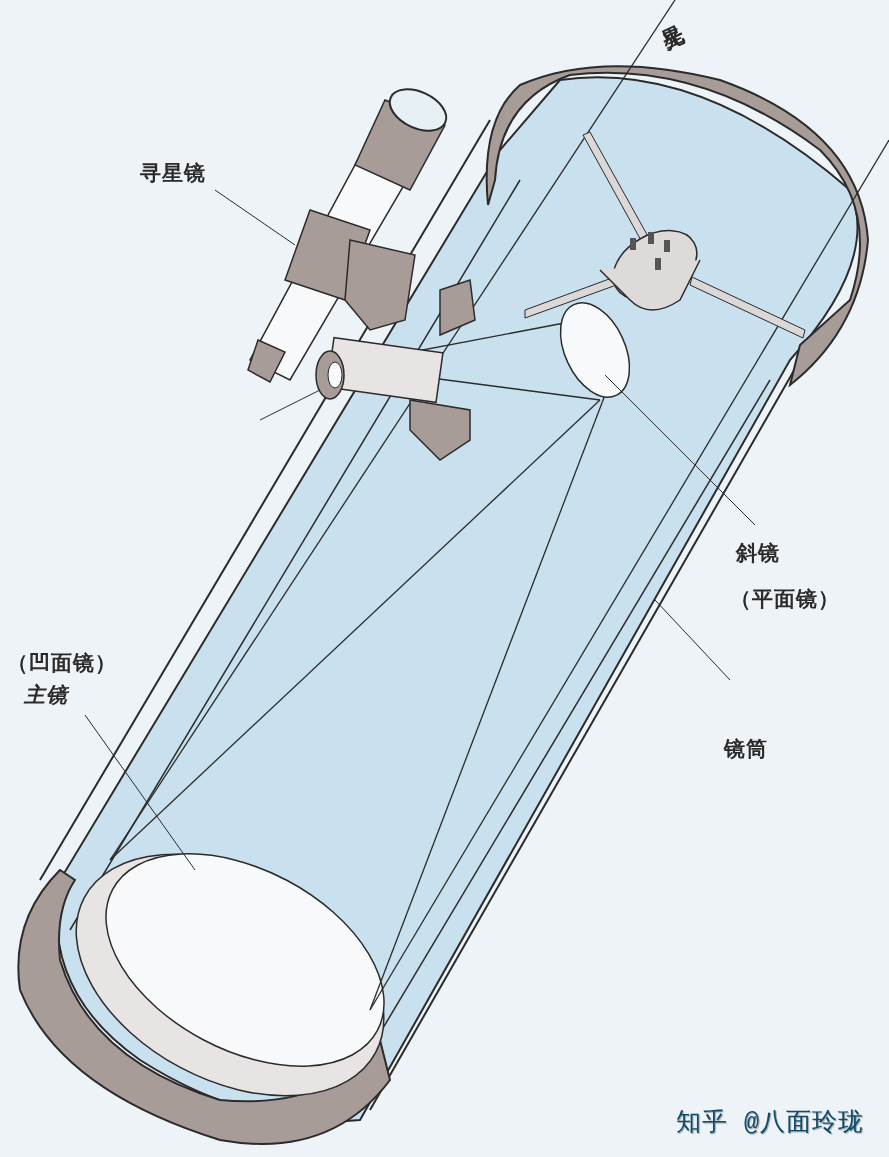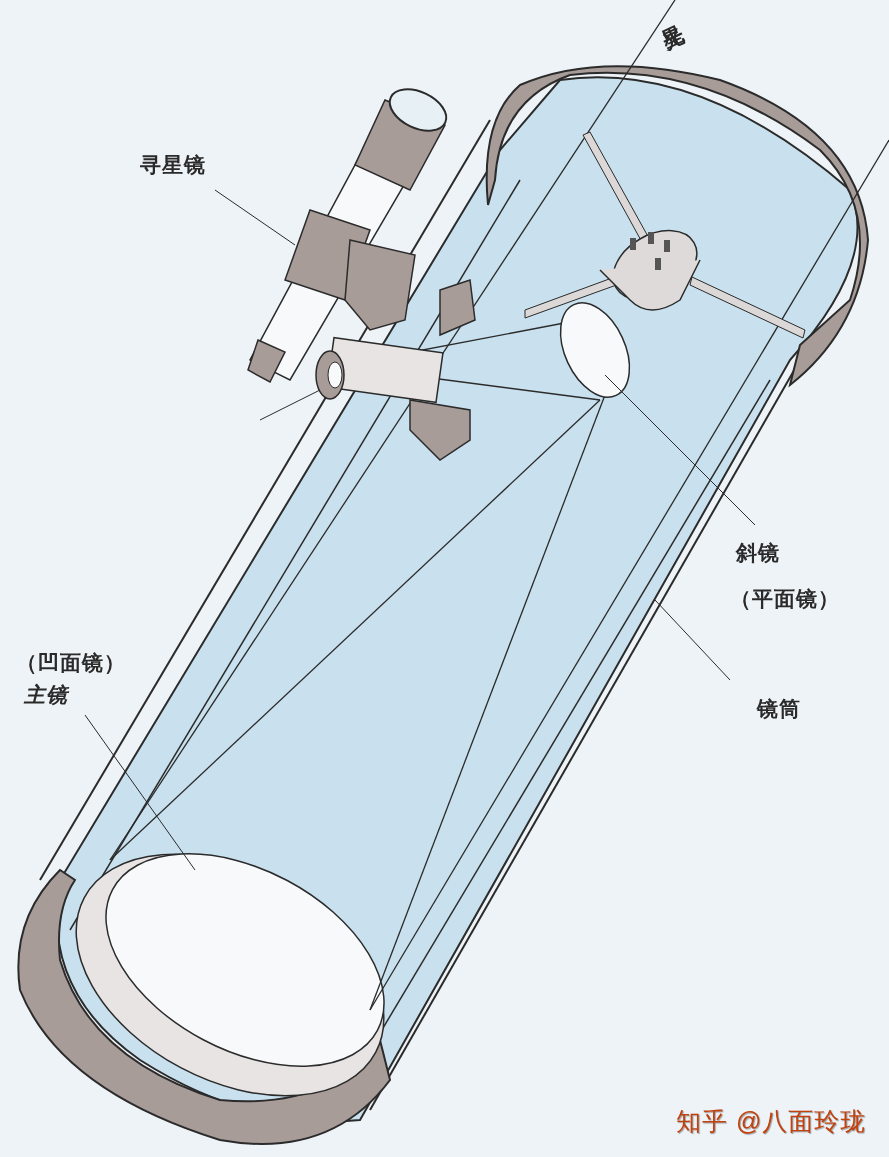"寻星镜" div.label { top: 152px -> 160px }
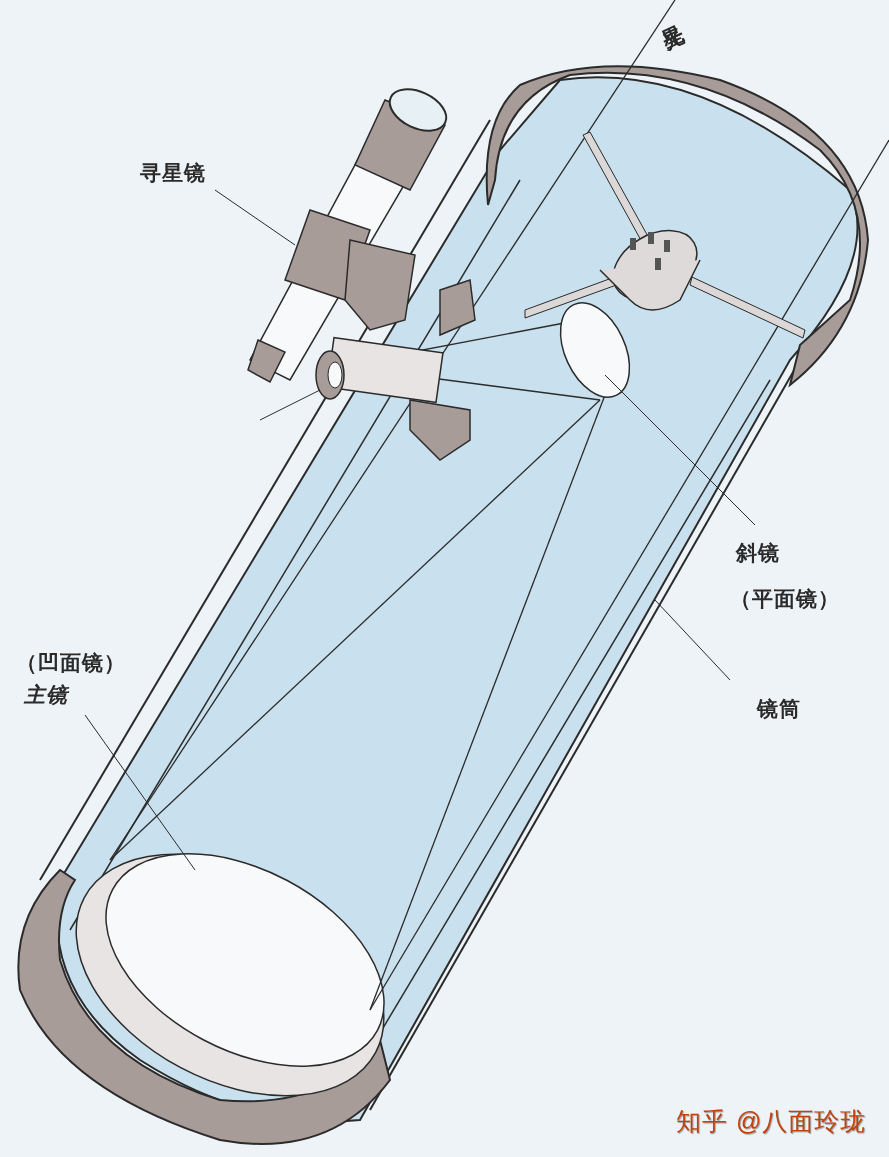"（凹面镜）" div.label { left: 16px -> 7px }
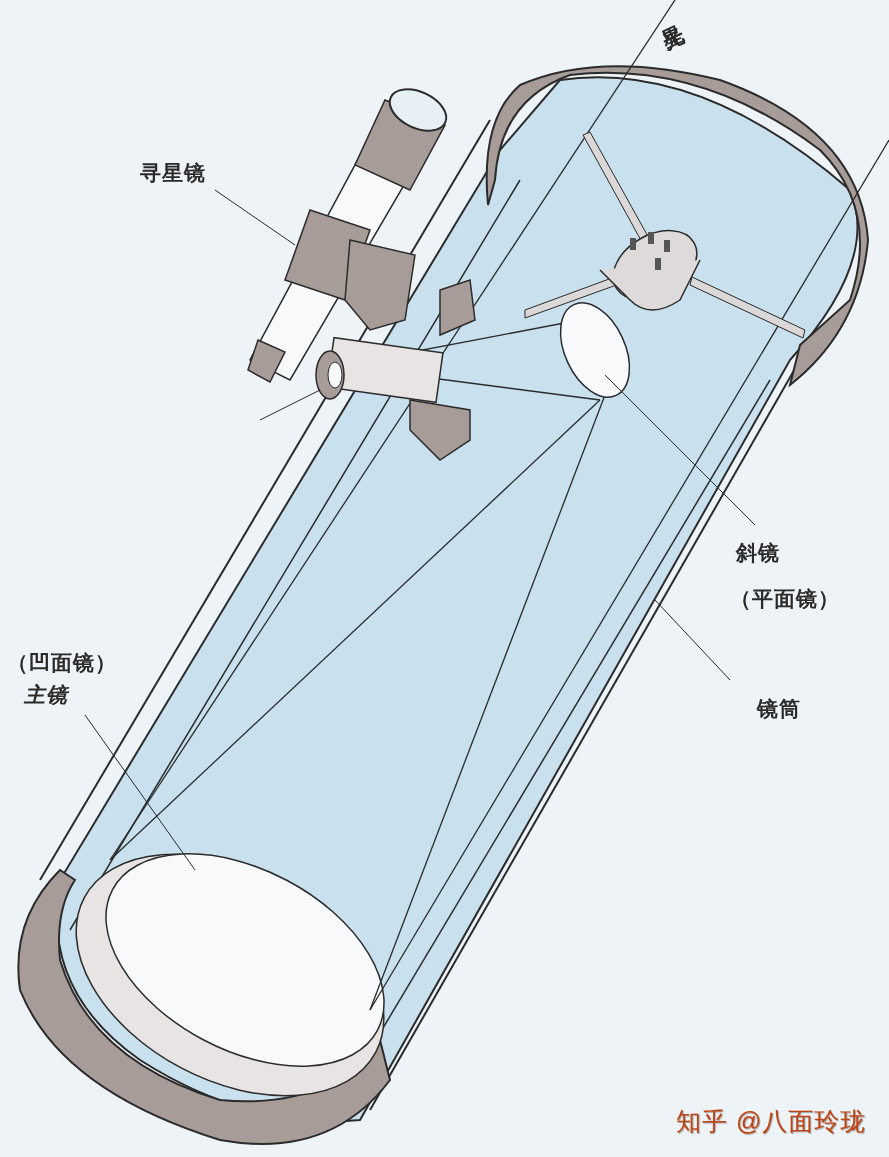"镜筒" div.label { margin-left: 33px -> none; top: 696px -> 736px }
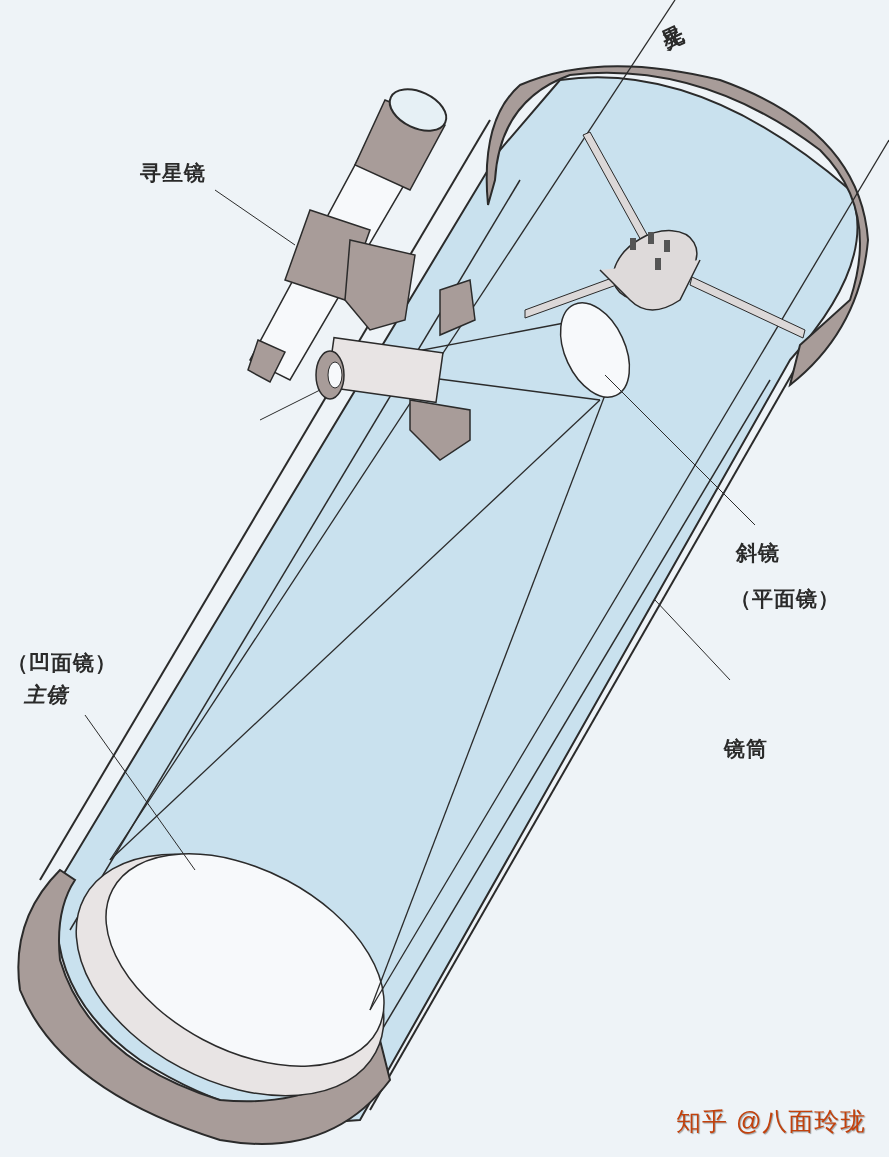"知乎 @八面玲珑" .watermark { color: #c2410c -> #0c4a6e; font-family: Liberation Sans, sans-serif -> Liberation Mono, monospace }
